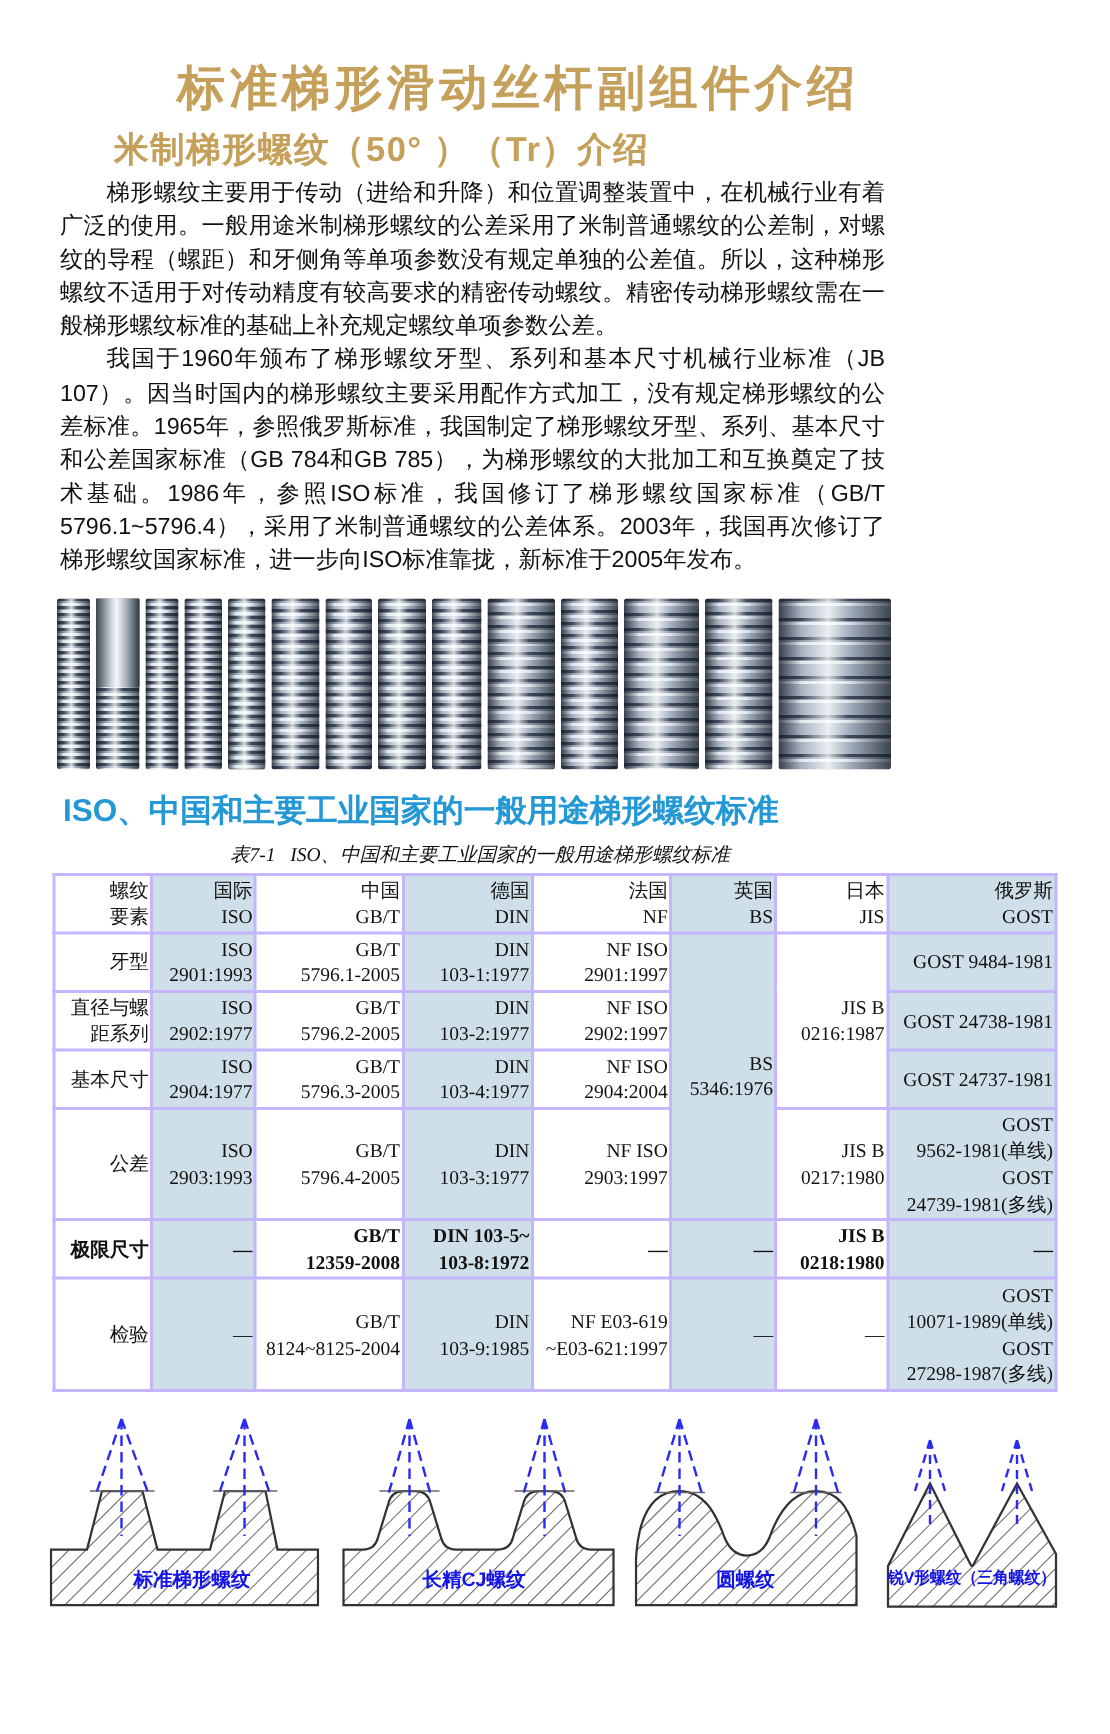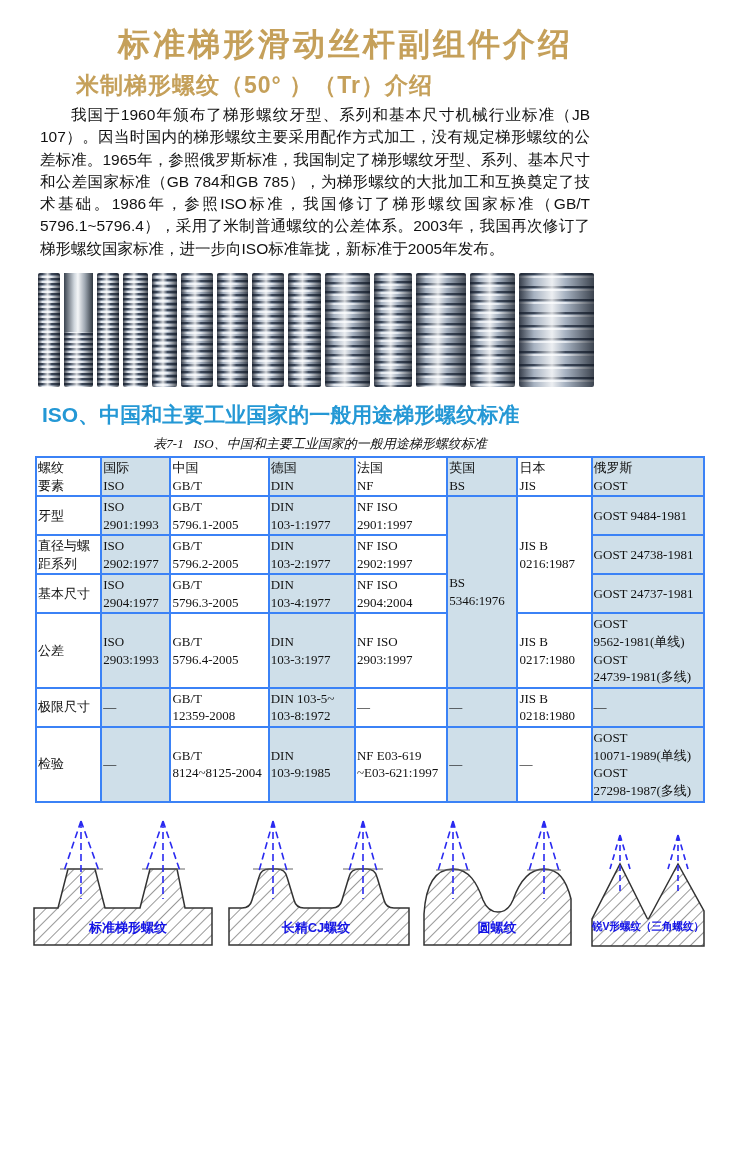"标准梯形滑动丝杆副组件介绍" .page { padding-top: 24px -> 38px }
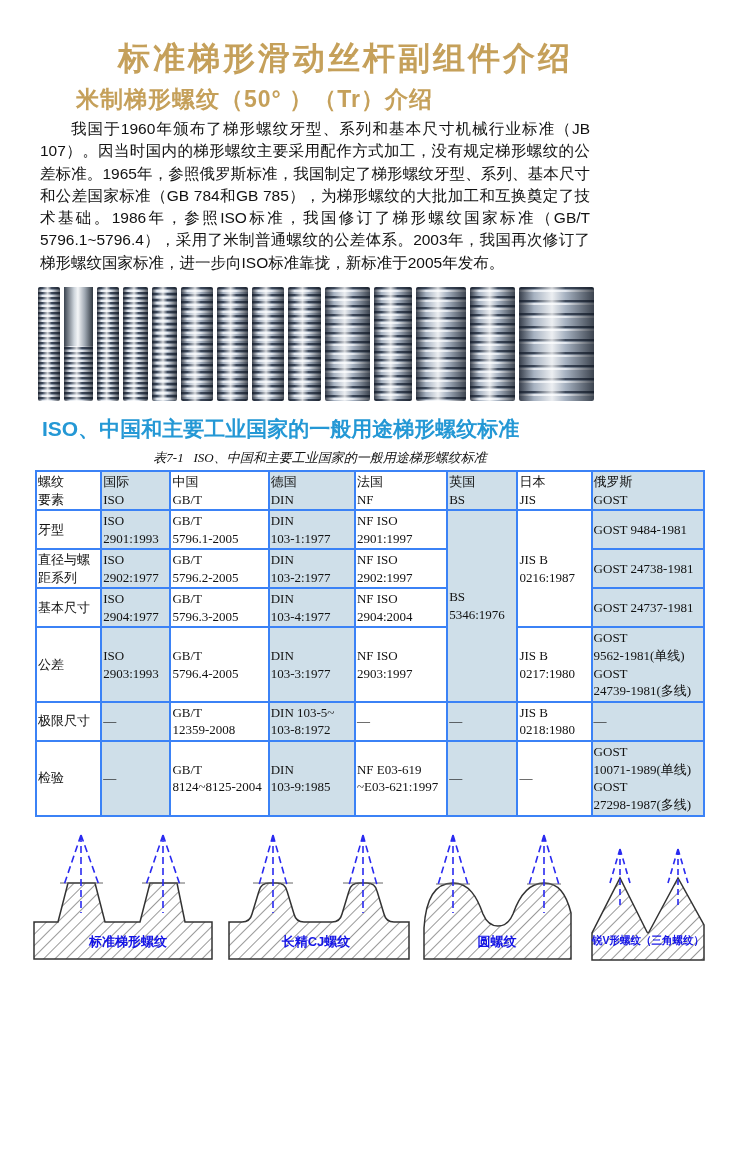"梯形螺纹主要用于传动（进给和升降）和位置调整装置中，在机械行业有着广泛的使用。一" p.para { html: none -> <p>梯形螺纹主要用于传动（进给和升降）和位置调整装置中，在机械行业有着广泛的使用。一般用途米制梯形螺纹的公差采用了米制普通螺纹的公差制，对螺纹的导程（螺距）和牙侧角等单项参数没有规定单独的公差值。所以，这种梯形螺纹不适用于对传动精度有较高要求的精密传动螺纹。精密传动梯形螺纹需在一般梯形螺纹标准的基础上补充规定螺纹单项参数公差。</p> }
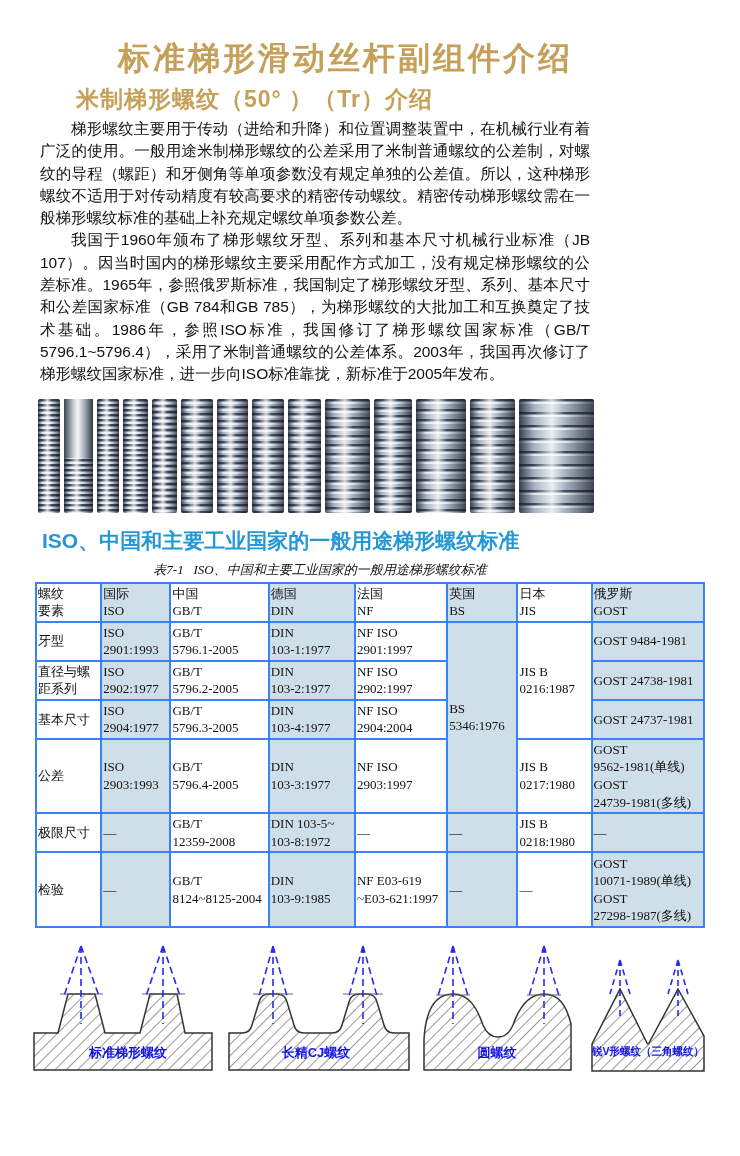"螺纹" table.tbl td { border: 2px solid #3b82f6 -> 2px solid #c4b5fd; text-align: left -> right }
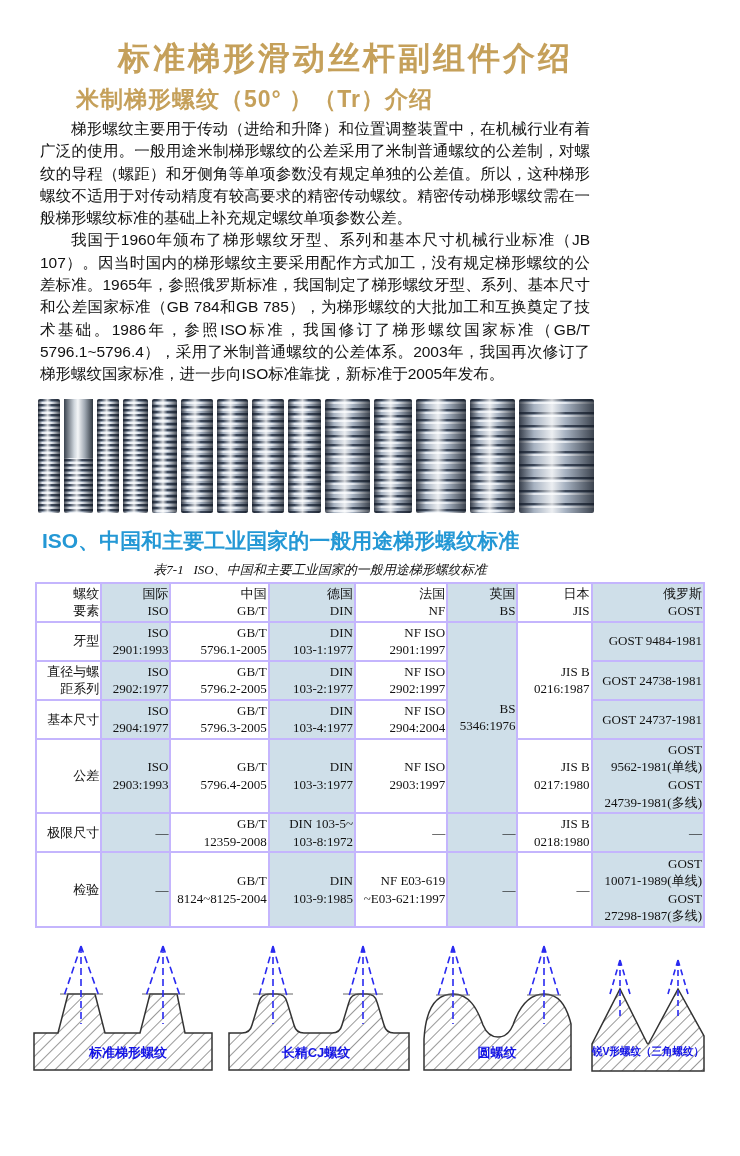"极限尺寸" tr.r5 { font-weight: none -> bold }
